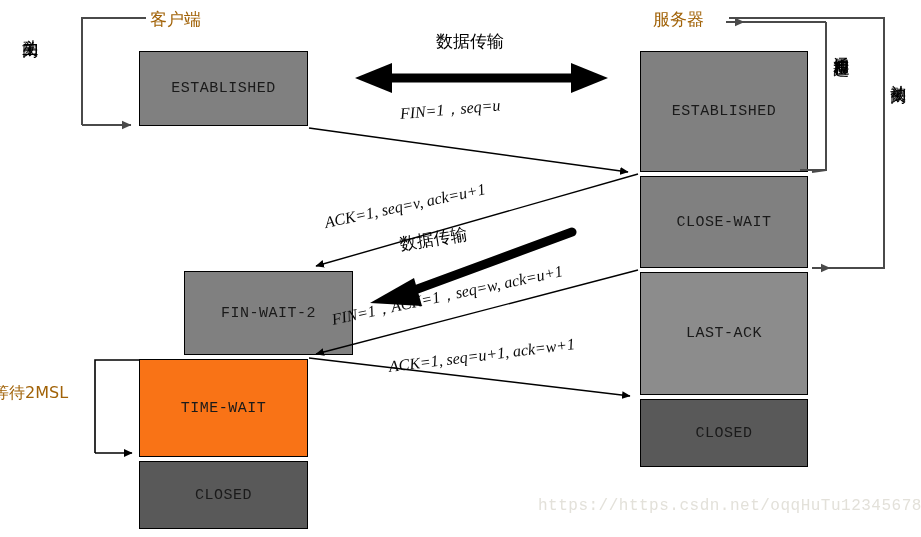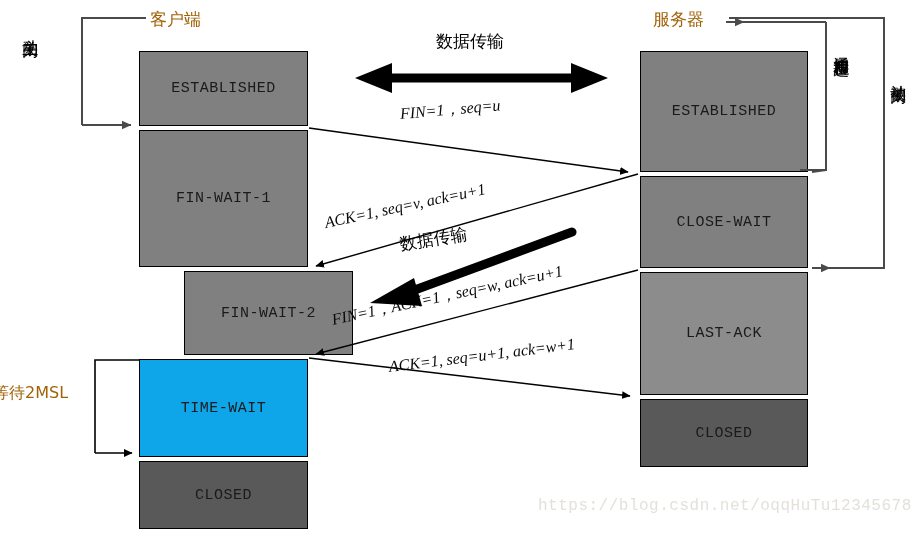"FIN-WAIT-1" div.state-box { html: <div> <span>FIN-WAIT-1</span> </div> -> none }
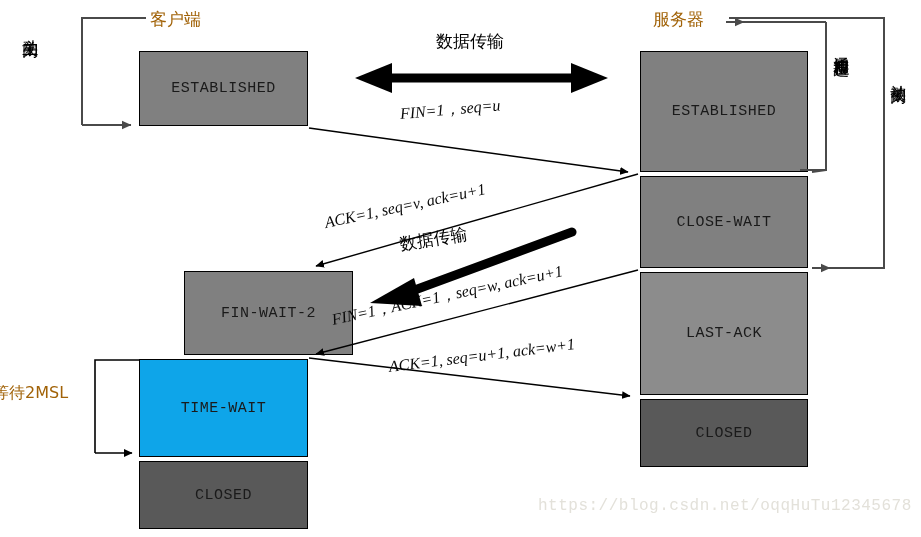"TIME-WAIT" div.state-box { background: #0ea5e9 -> #f97316 }
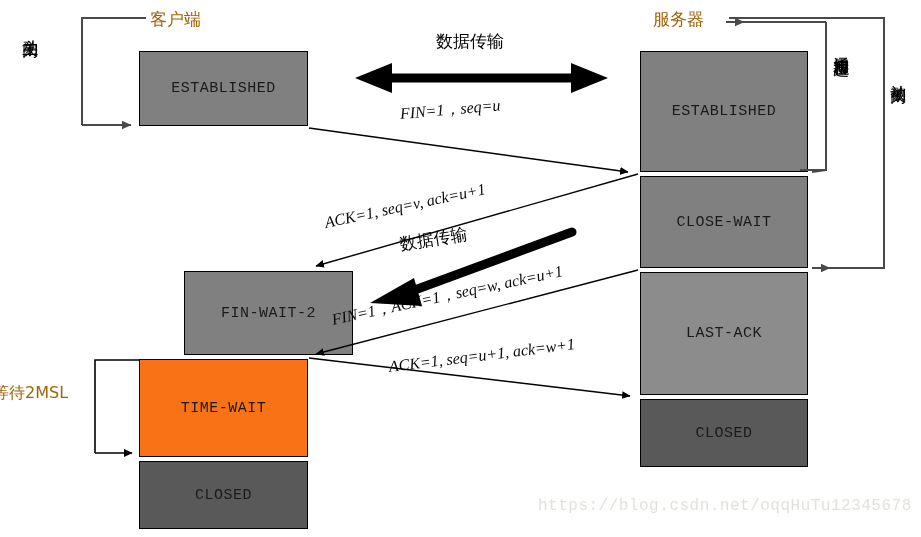"https://blog.csdn.net/oqqHuTu12345678" div.watermark { text: https://blog.csdn.net/oqqHuTu12345678 -> https://https.csdn.net/oqqHuTu12345678 }
